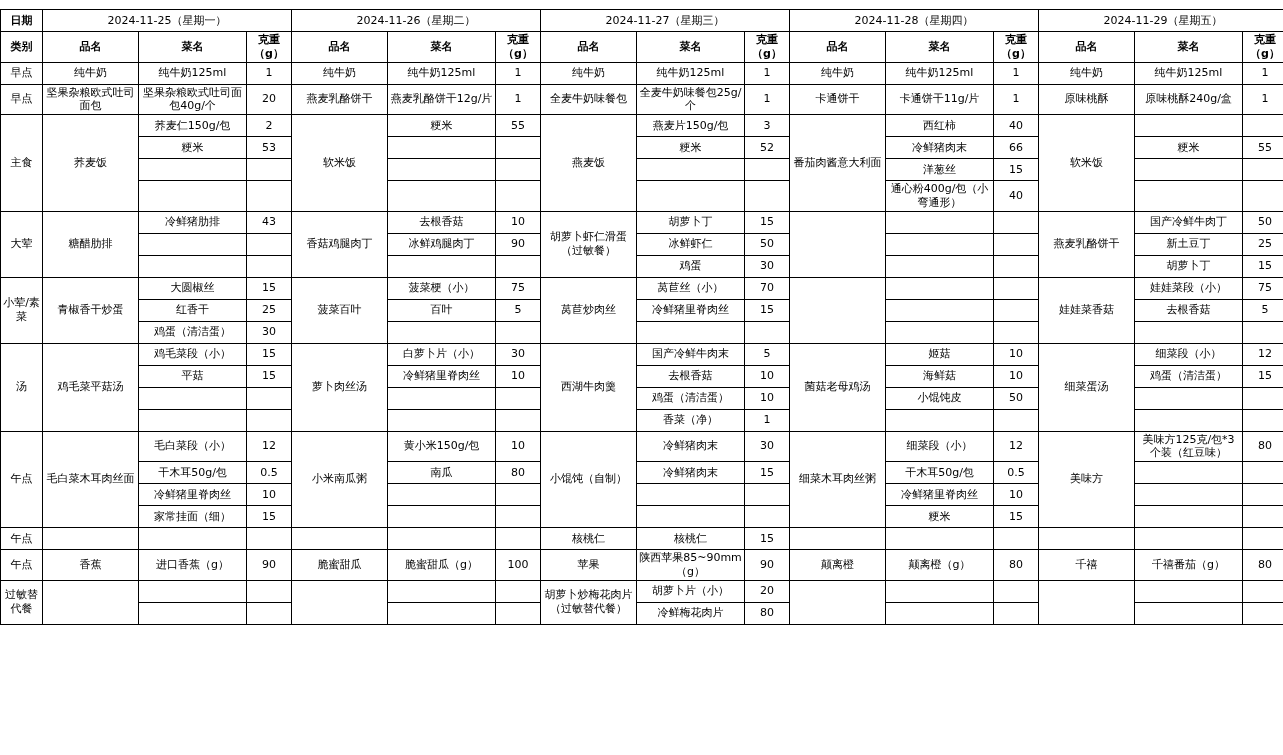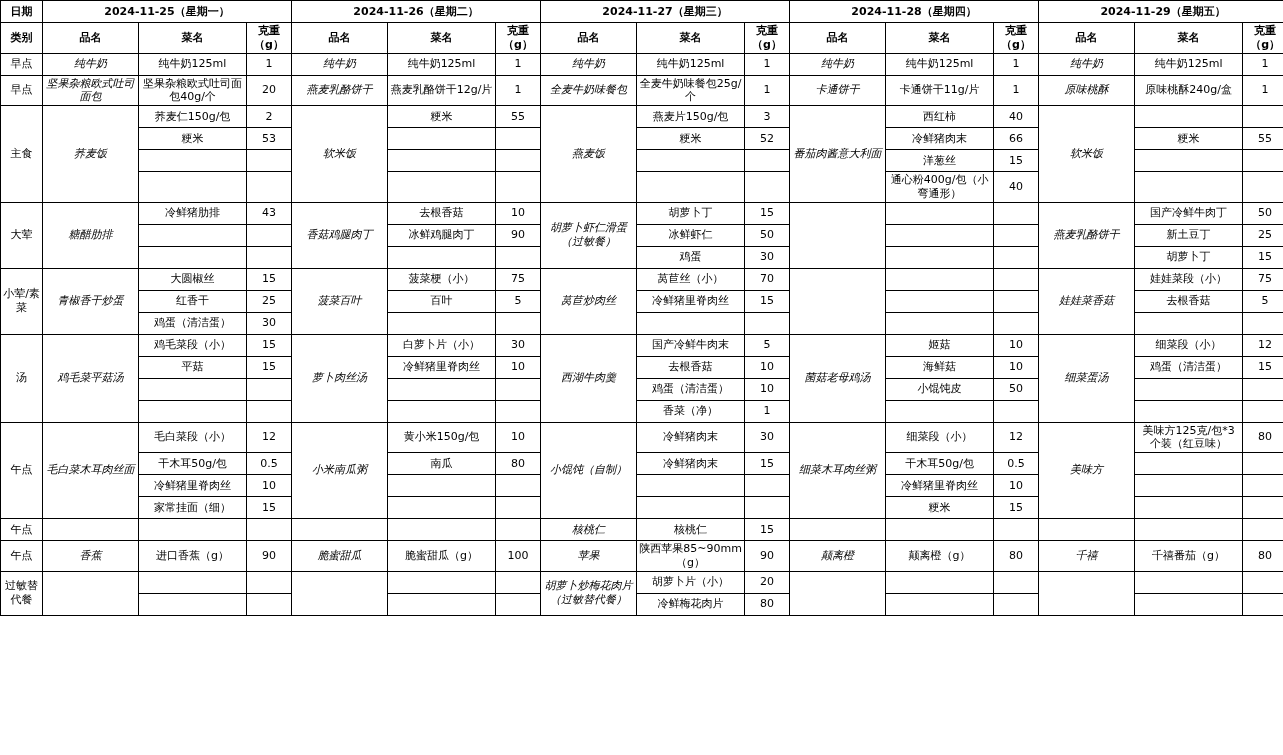"日期" #sheet { margin-top: none -> 9px }
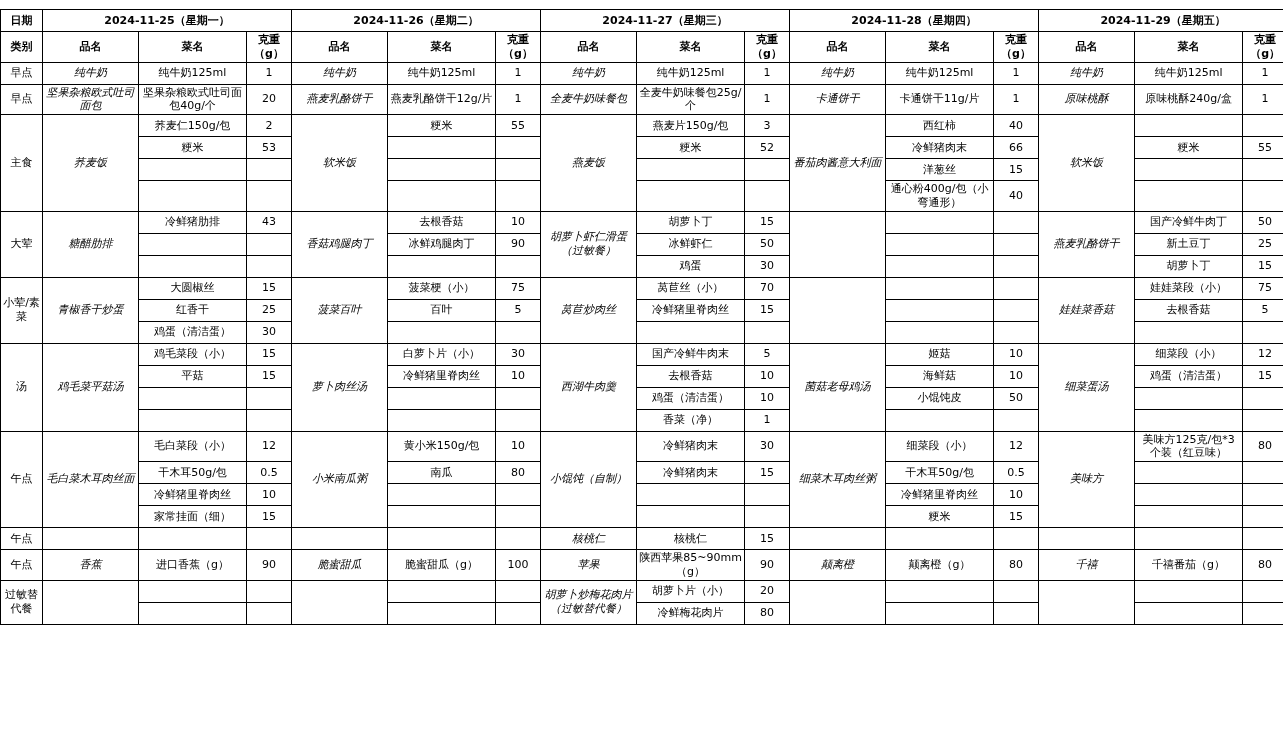"2024-11-25（星期一）" td.datehdr { font-weight: bold -> normal }
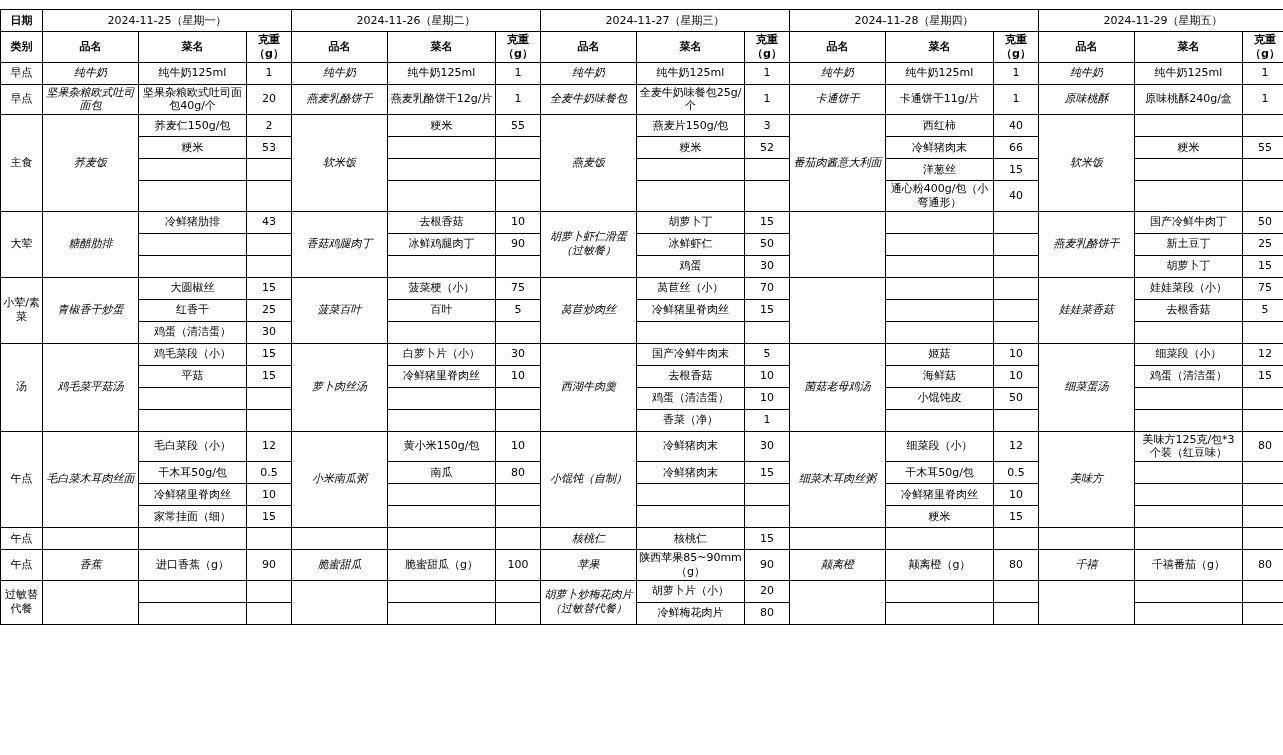"纯牛奶" td.dish { font-style: italic -> none }
